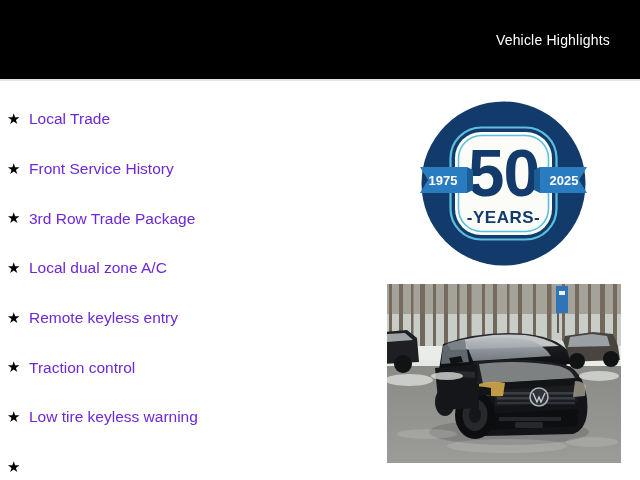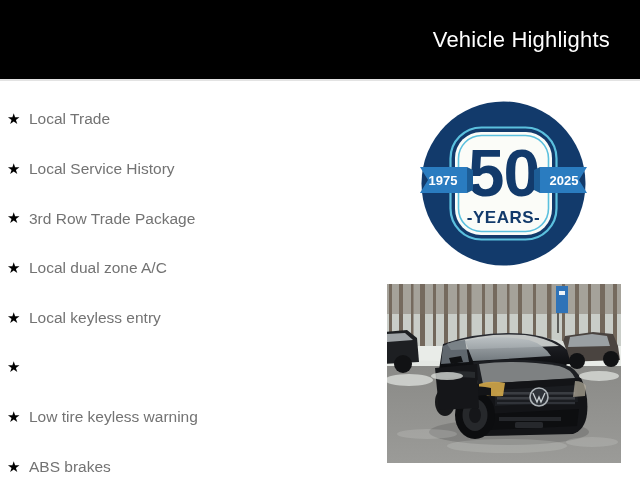"Vehicle Highlights" #header-title { font-size: 22px -> 14px }
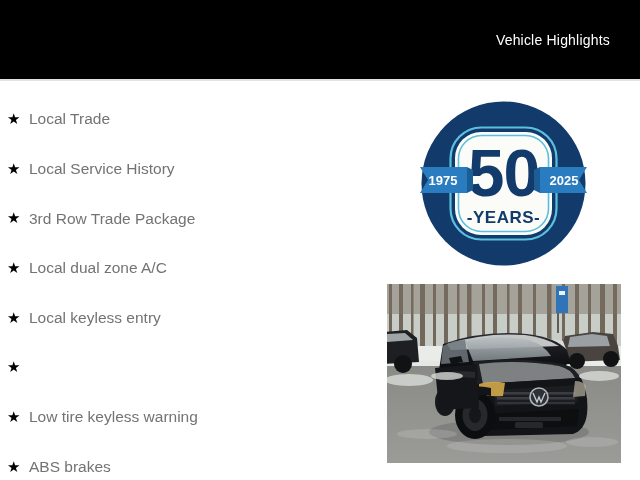"Local Trade" .highlight-label { color: #737373 -> #6d28d9 }
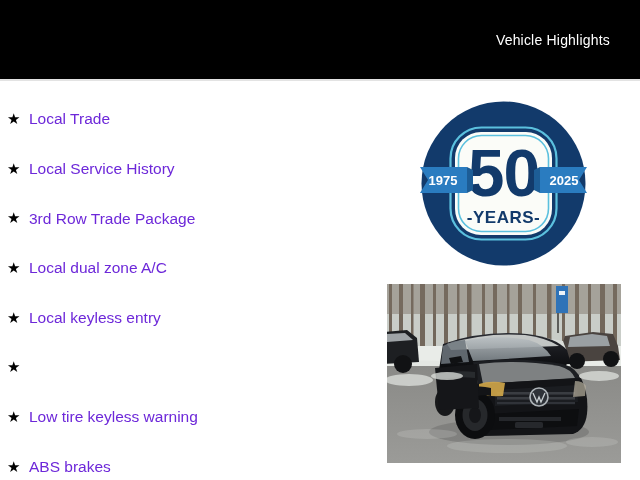"Local Service History" span.highlight-label { text: Local -> Front }
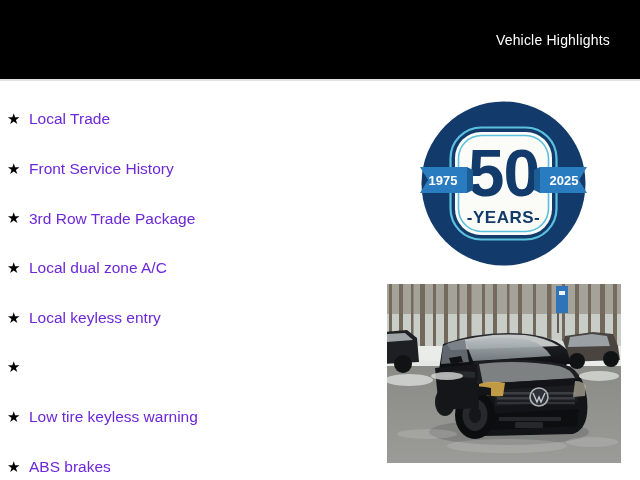"Local keyless entry" span.highlight-label { text: Local -> Remote }
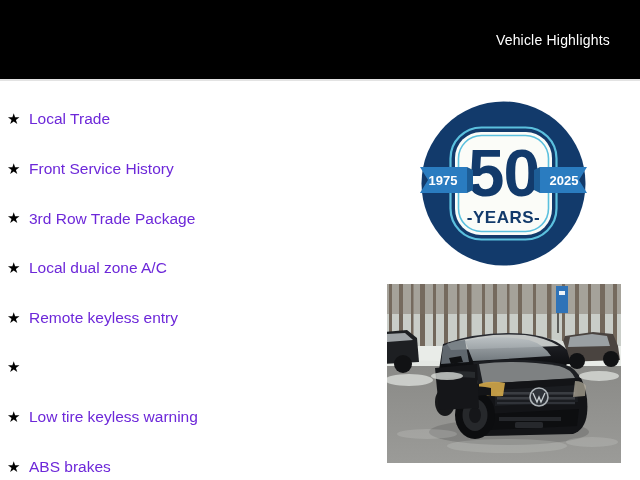"Traction control" span.highlight-label { html: none -> <span>Traction control</span> }
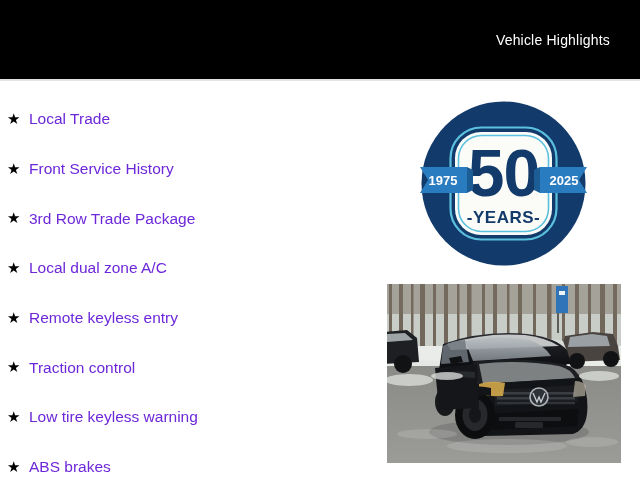"ABS brakes" span.highlight-label { html: <span>ABS brakes</span> -> none }
